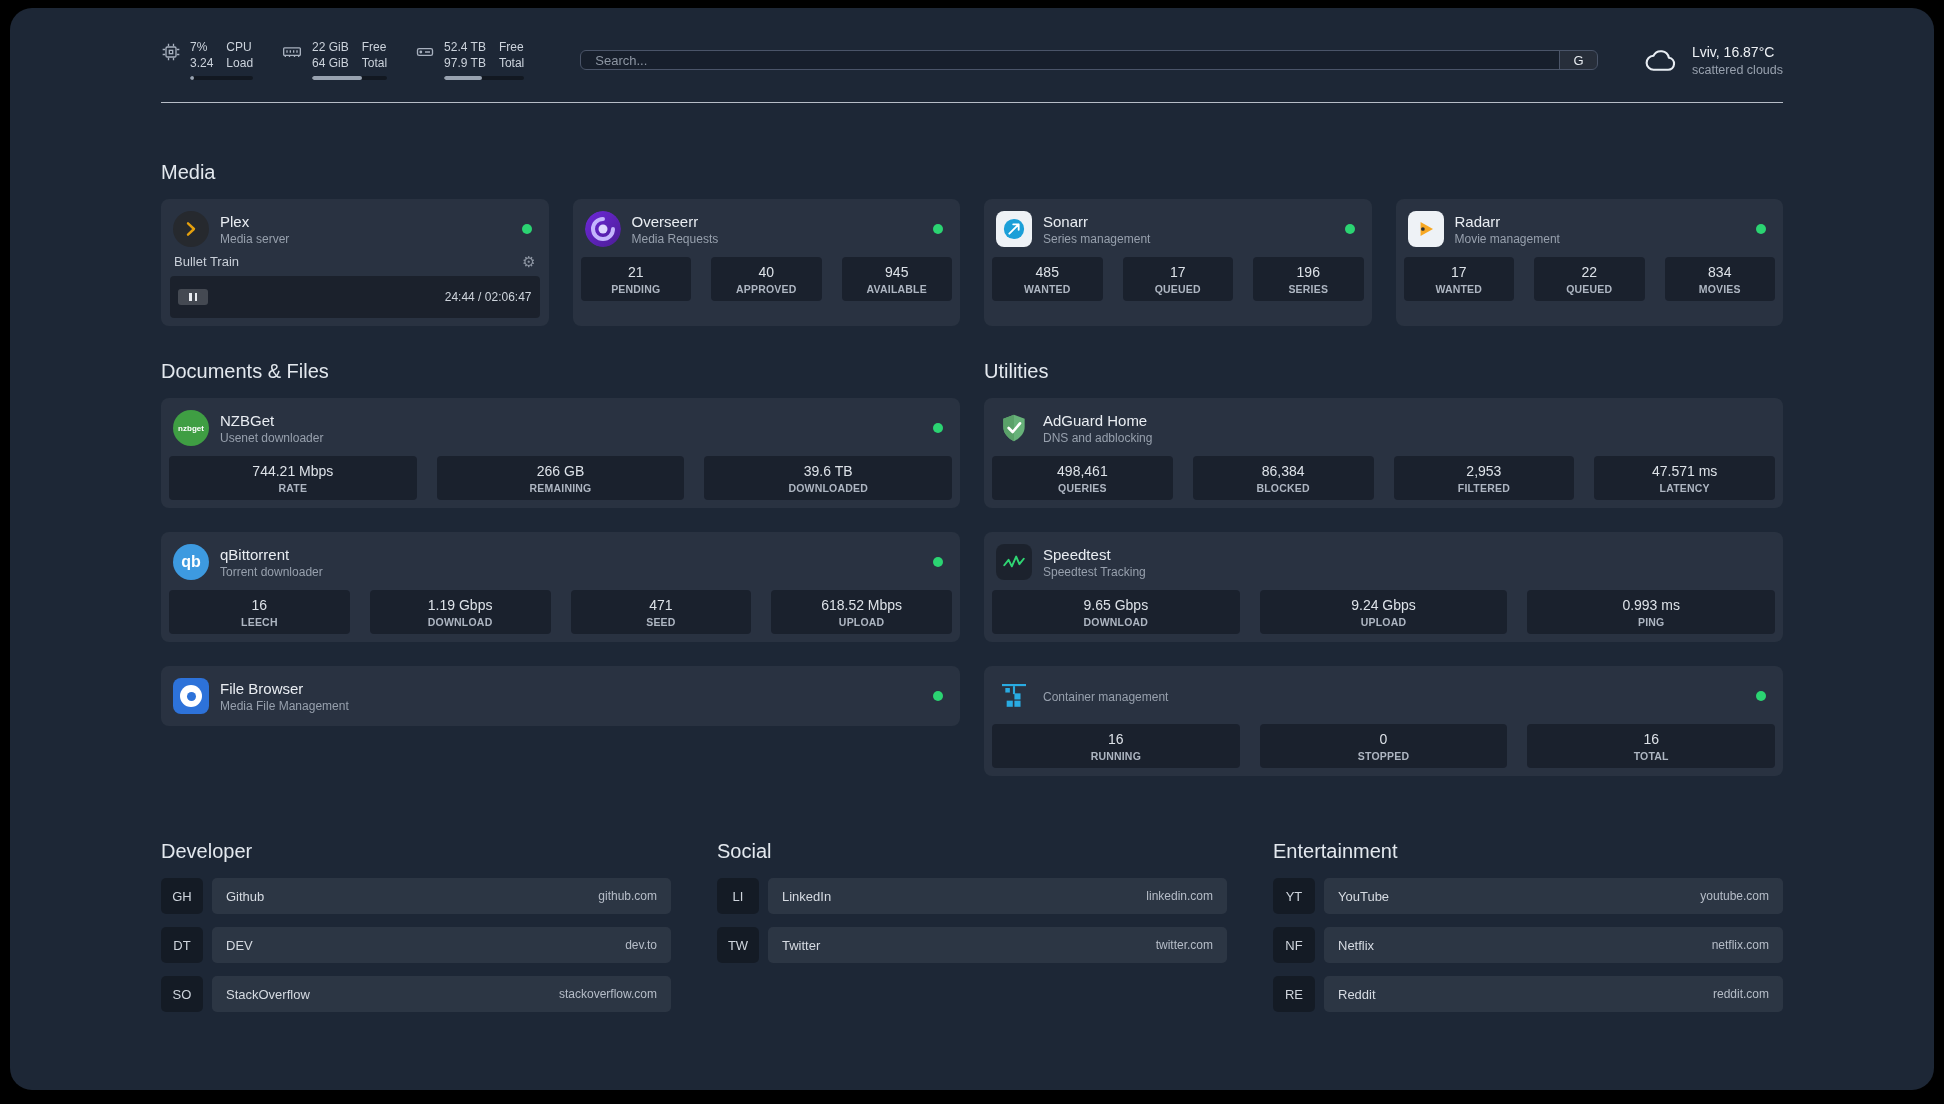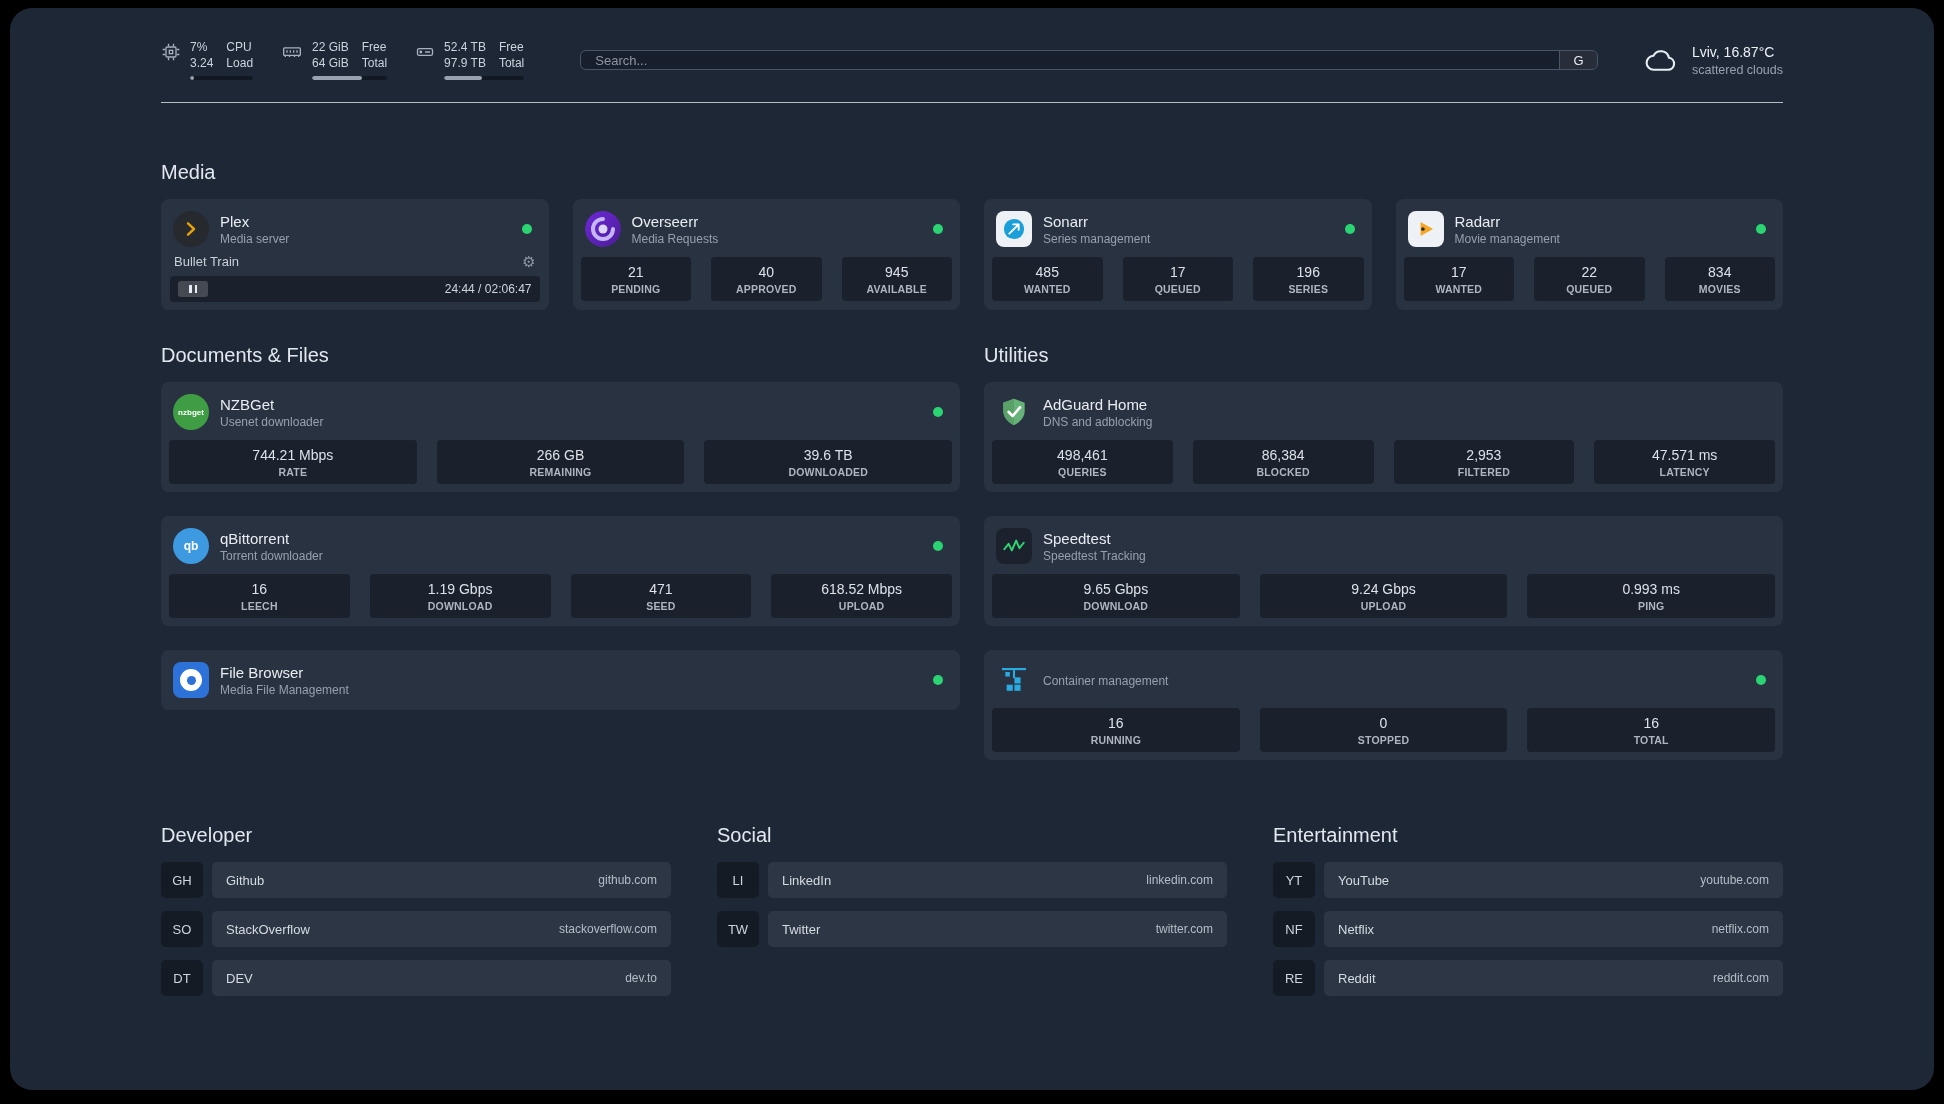"24:44 / 02:06:47" .player { height: 26px -> 42px }
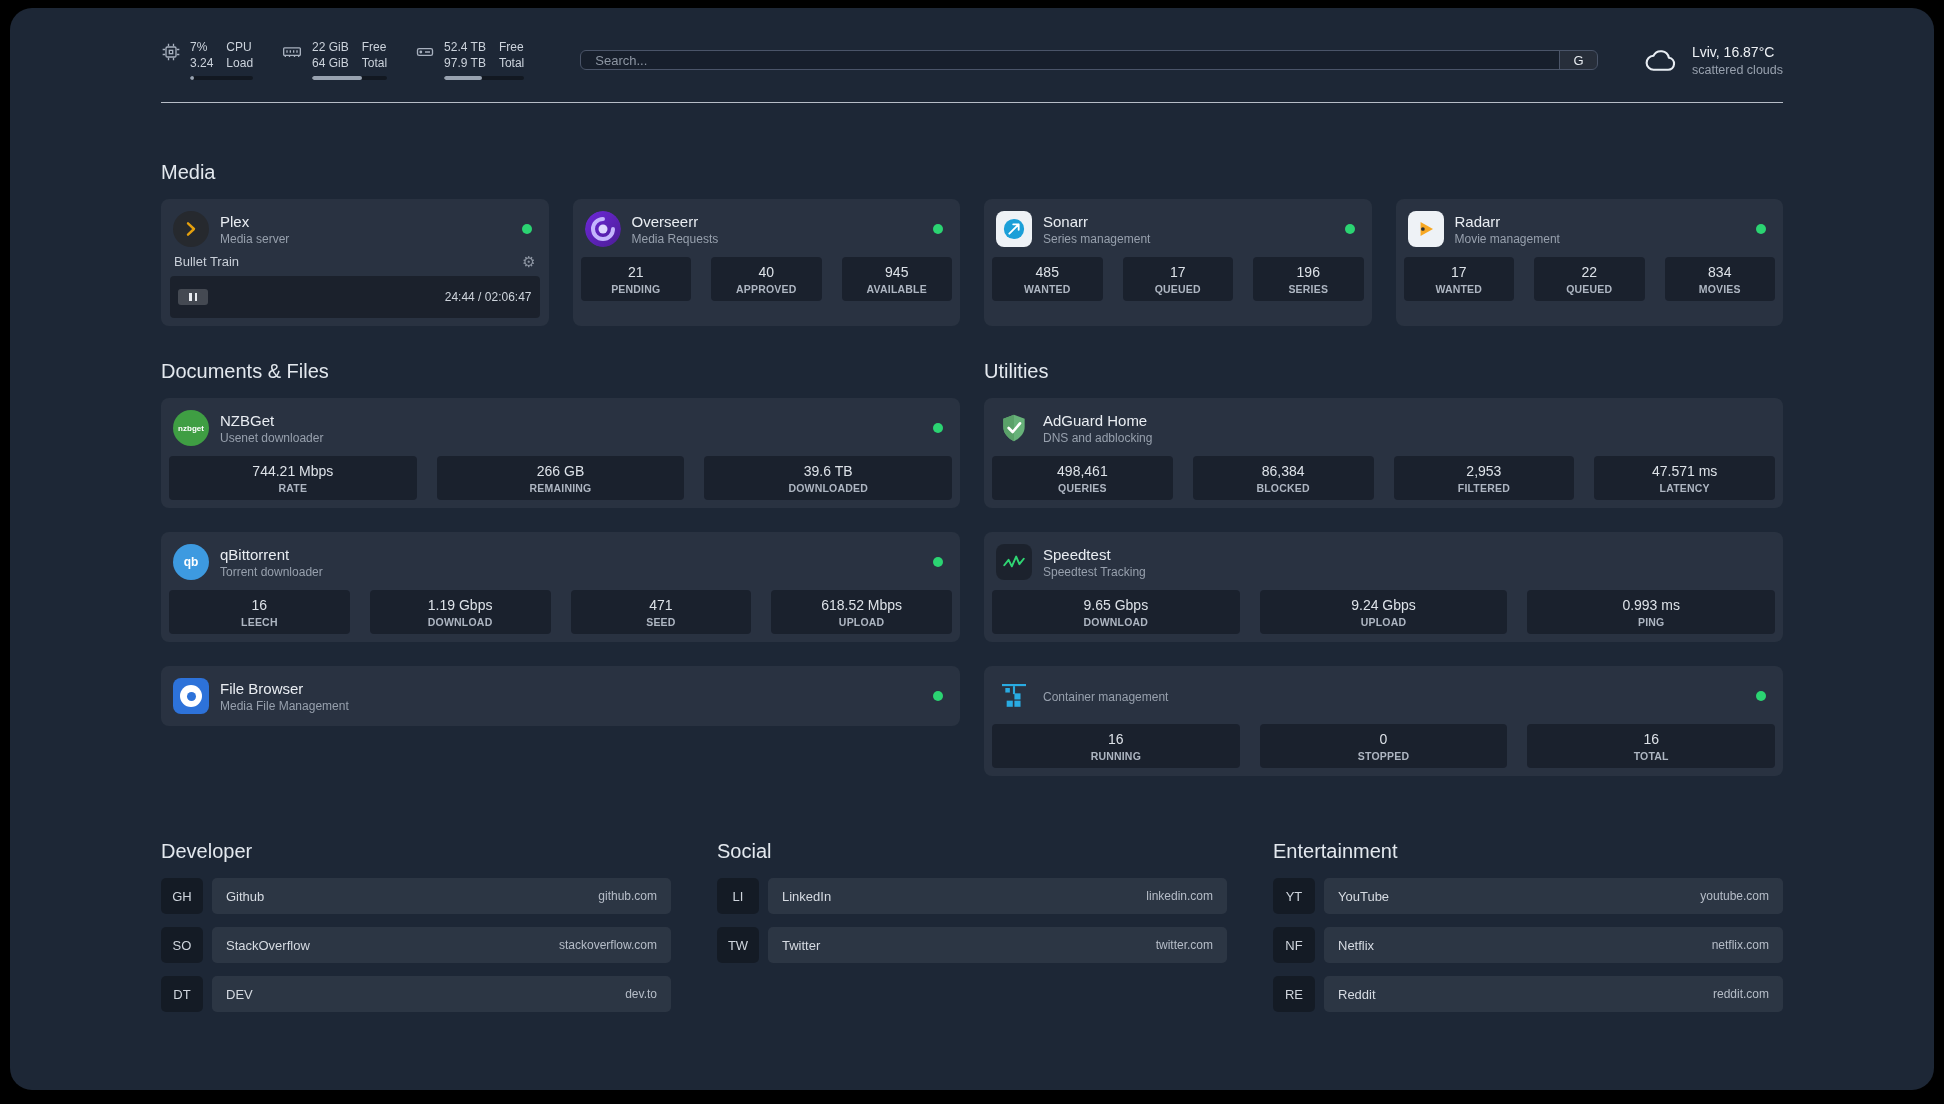"qb" .icon-qb { font-size: 12px -> 16px }
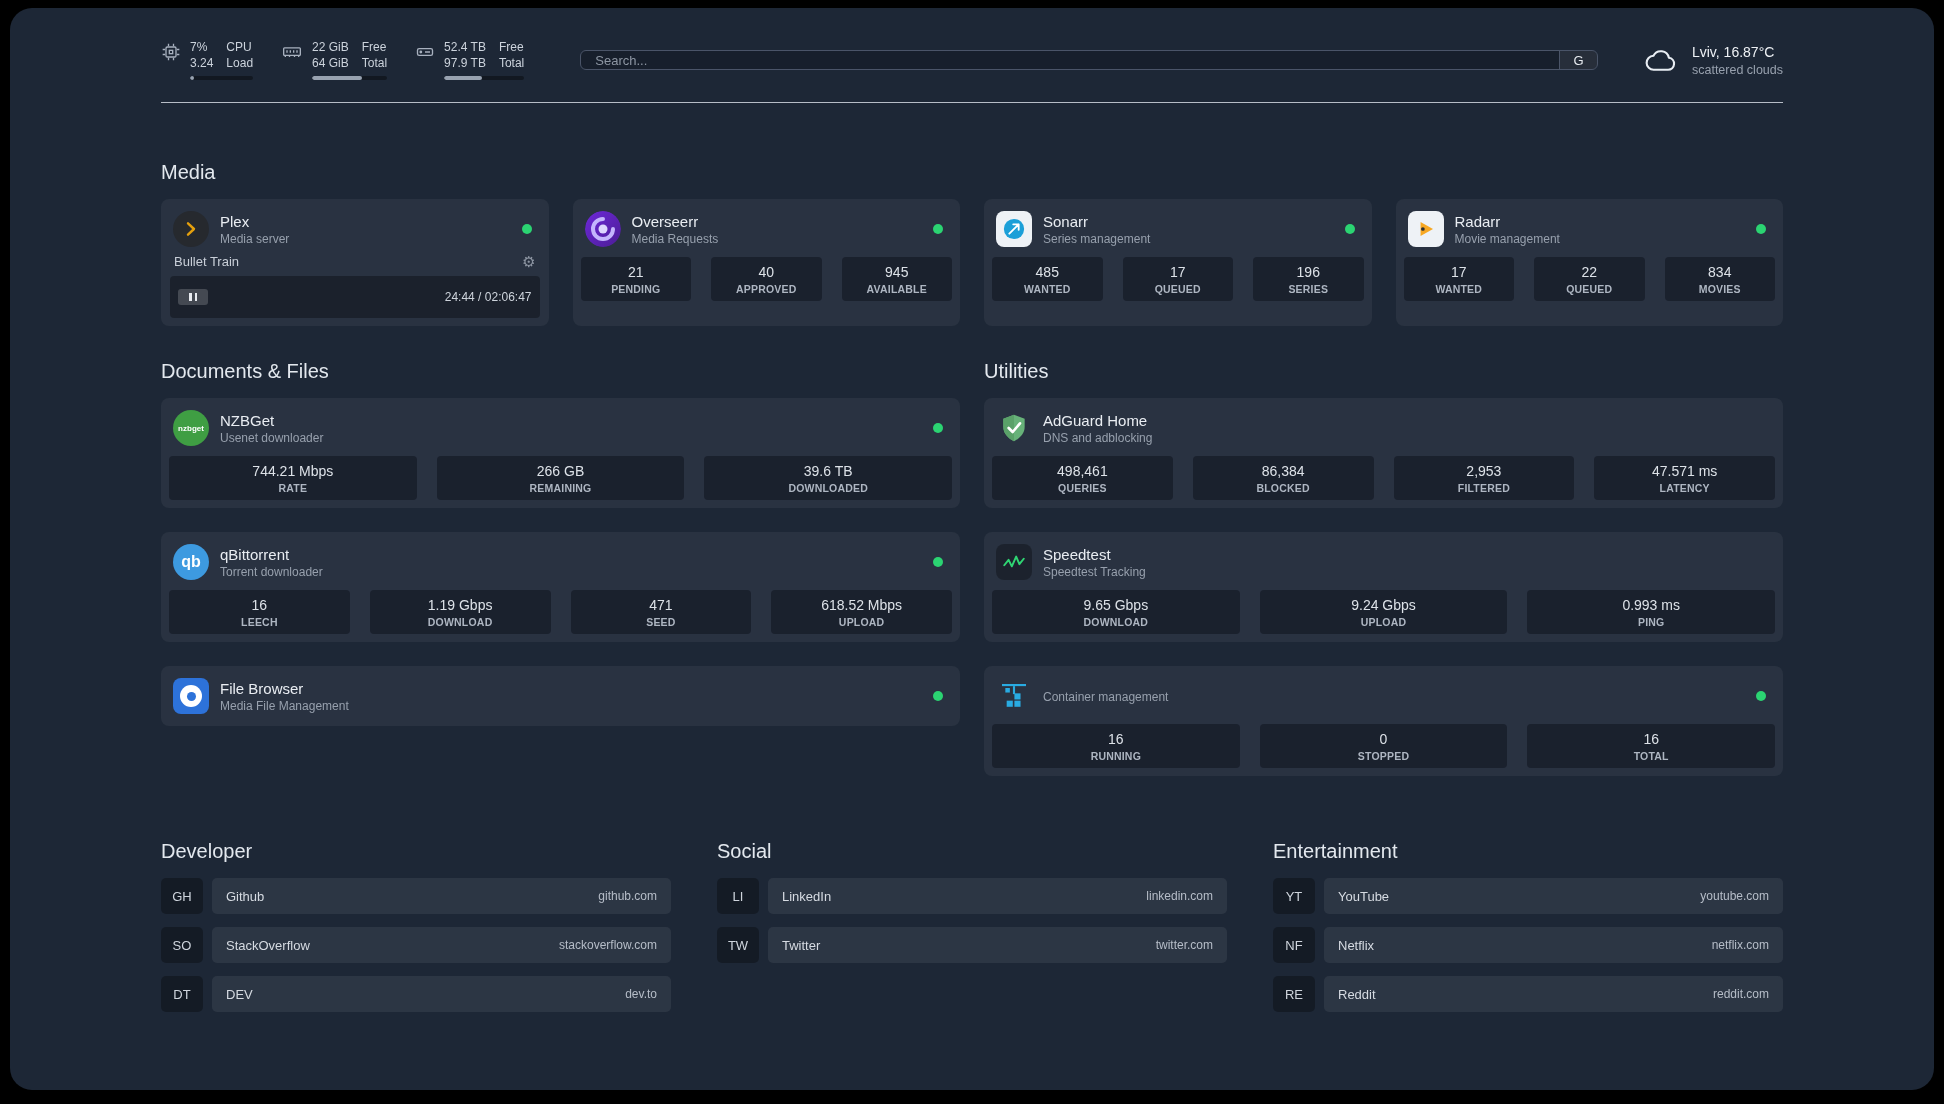"SO" div.bm-row { order: before "DT" -> after "DT" }
